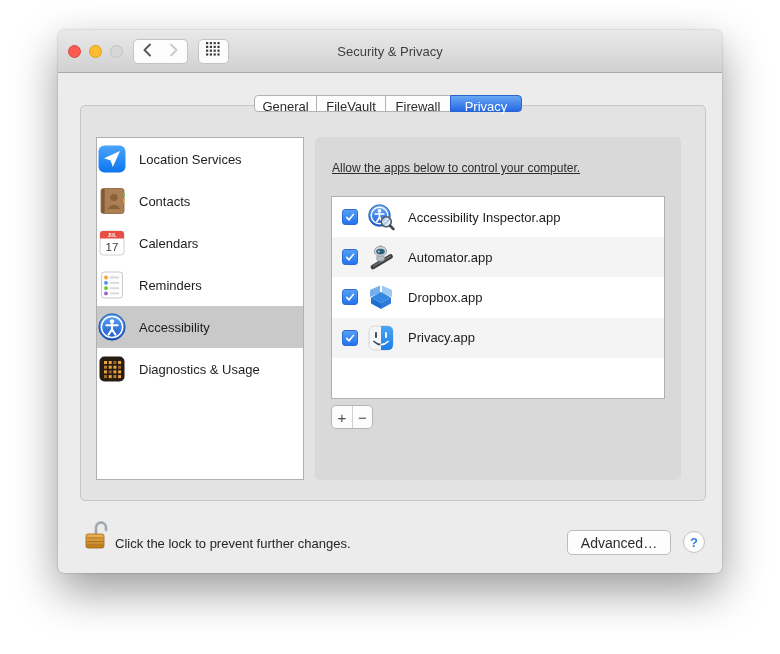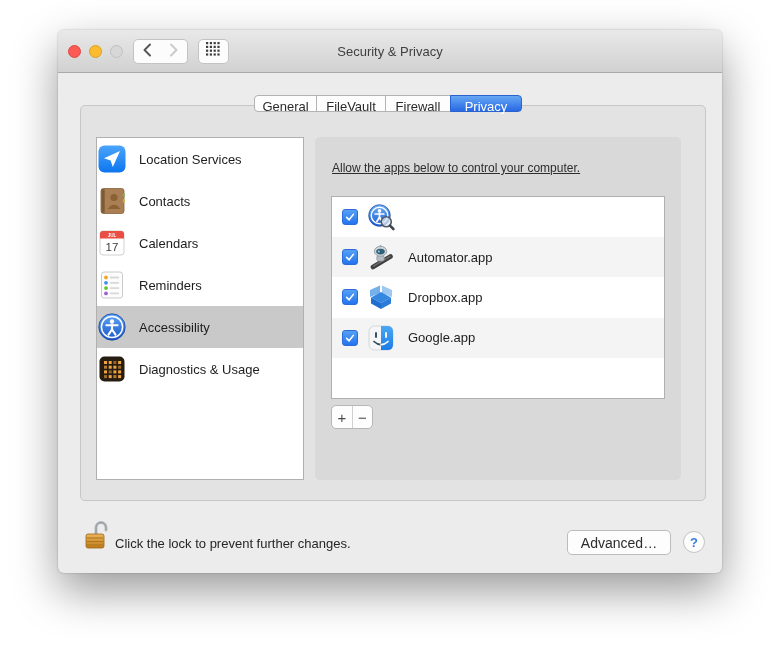"Accessibility Inspector.app" span.app-label { html: none -> <span>Accessibility Inspector.app</span> }
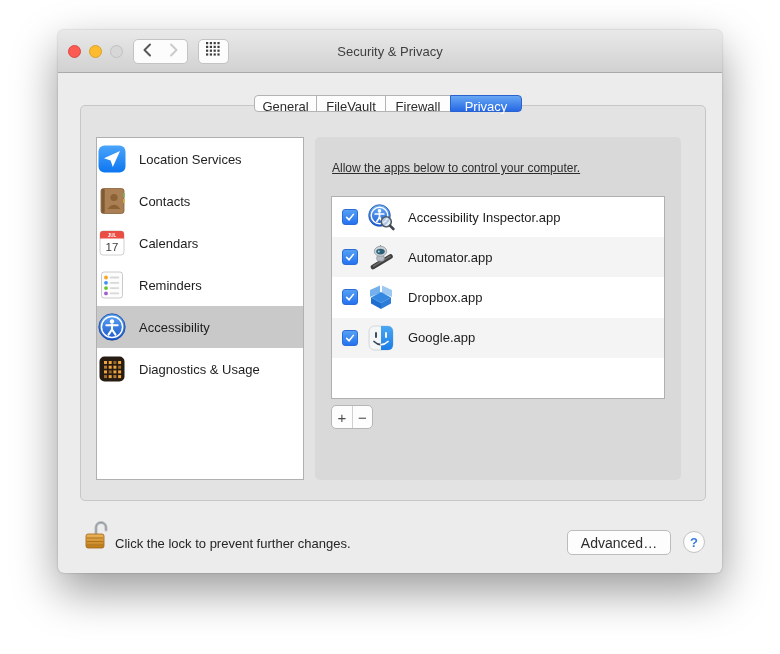"Google.app" span.app-label { text: Google.app -> Privacy.app }
